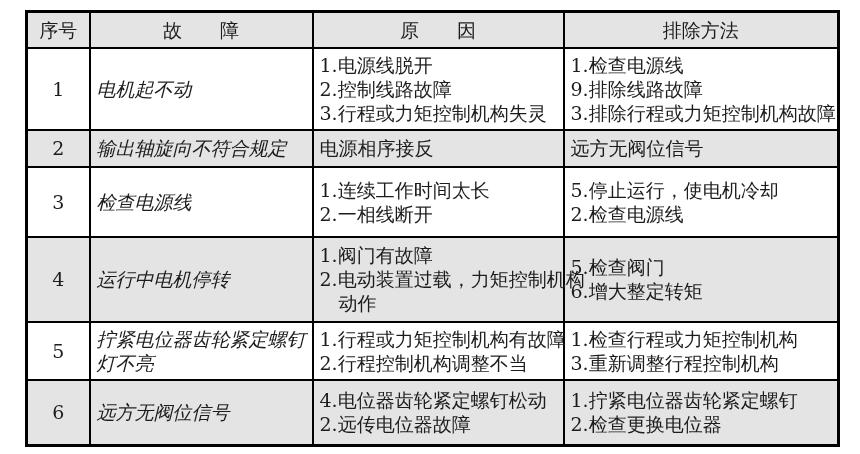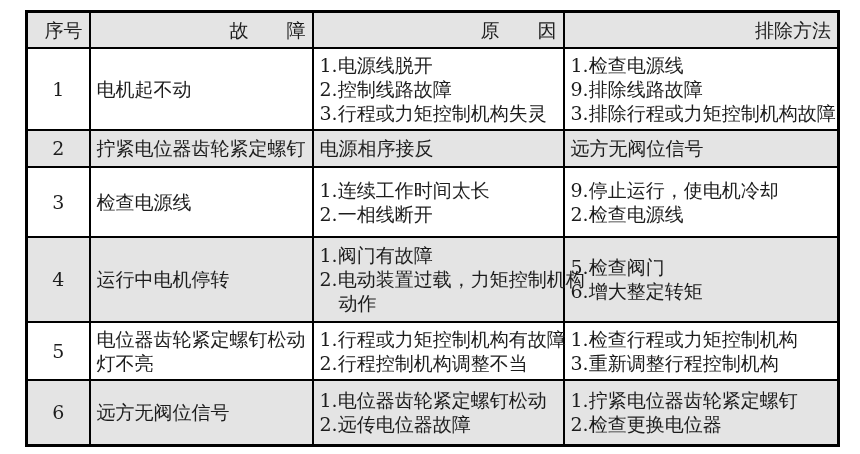"序号" thead th { text-align: right -> center }
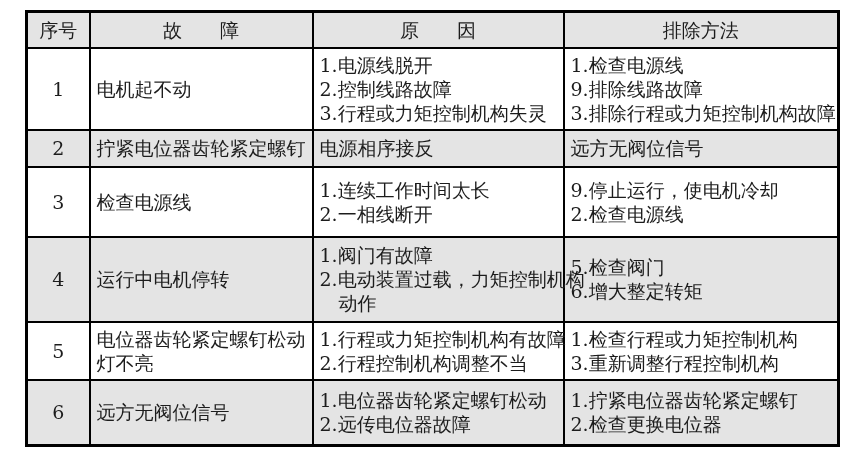"电机起不动" td.fault-cell { font-style: none -> italic }
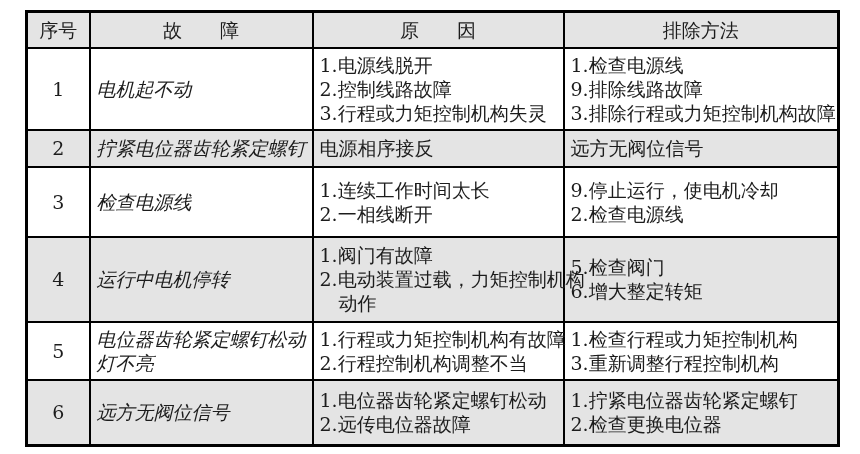"拧紧电位器齿轮紧定螺钉" div.line { text: 拧紧电位器齿轮紧定螺钉 -> 输出轴旋向不符合规定 }
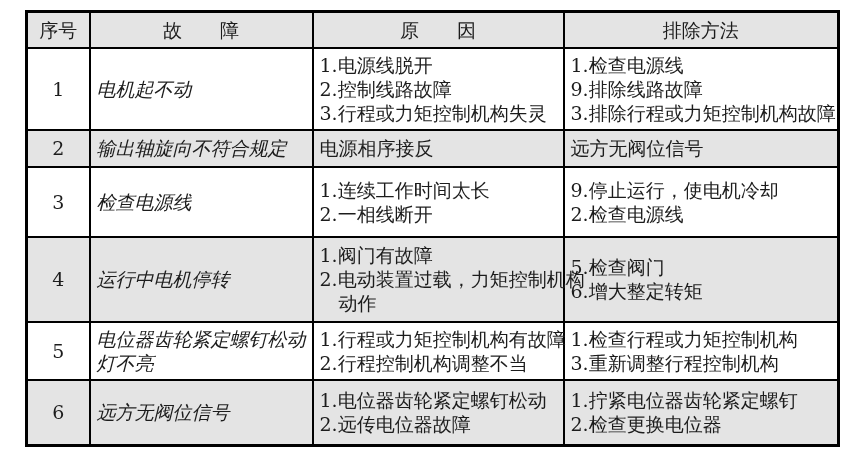"9.停止运行，使电机冷却" div.line { text: 9 -> 5 }
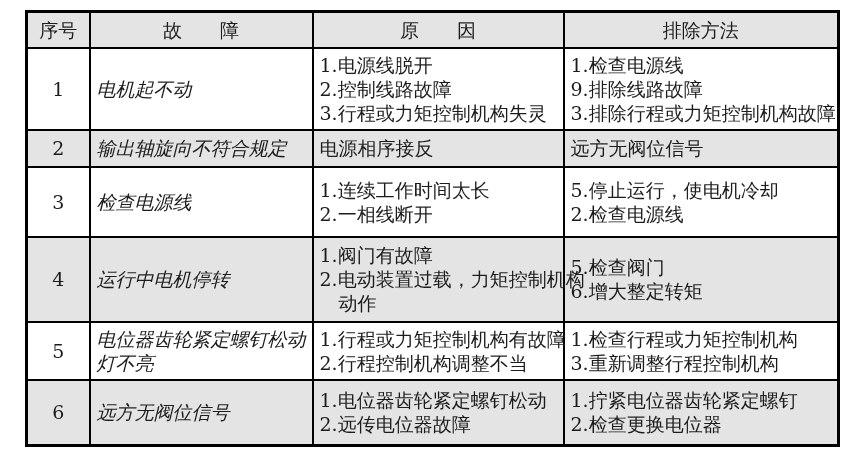"电位器齿轮紧定螺钉松动" div.line { text: 电位器齿轮紧定螺钉松动 -> 拧紧电位器齿轮紧定螺钉 }
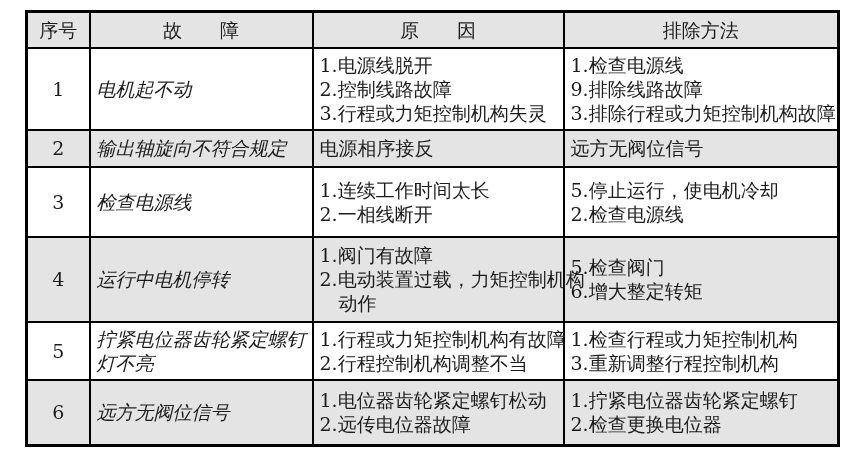"1.电位器齿轮紧定螺钉松动" div.line { text: 1 -> 4 }
